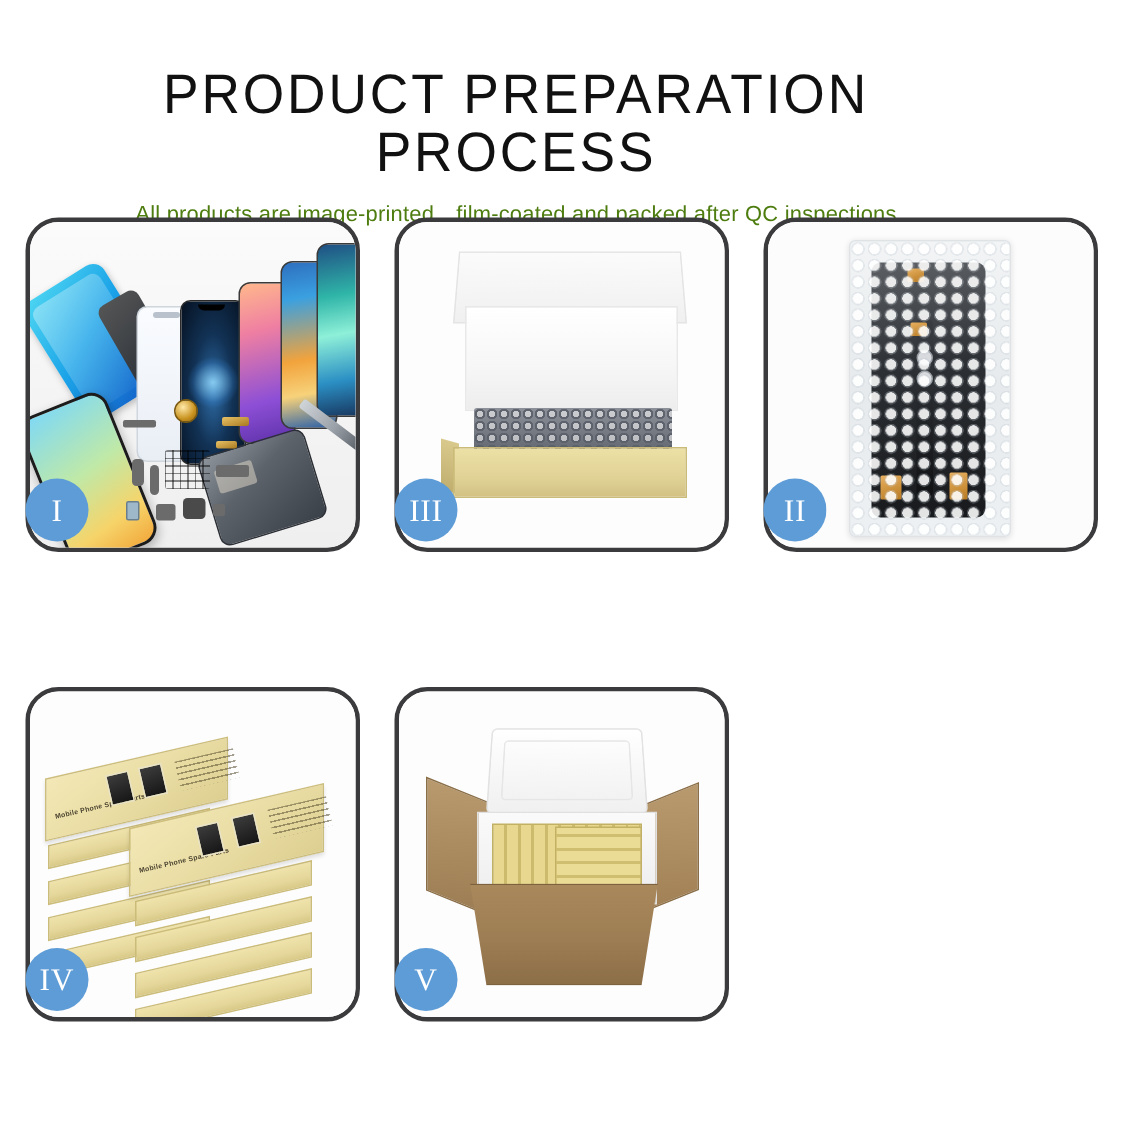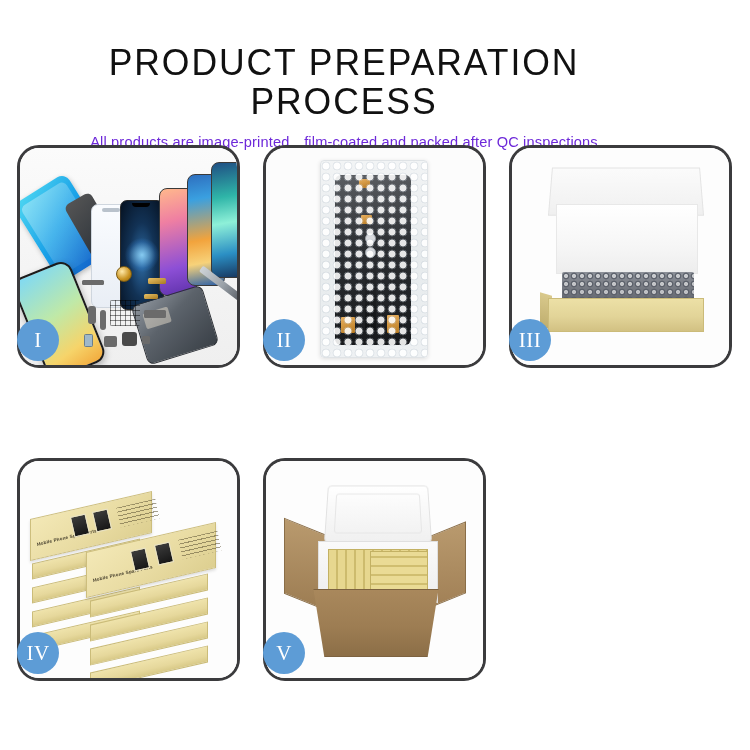"All products are" .subtitle { color: #6d28d9 -> #4d7c0f }
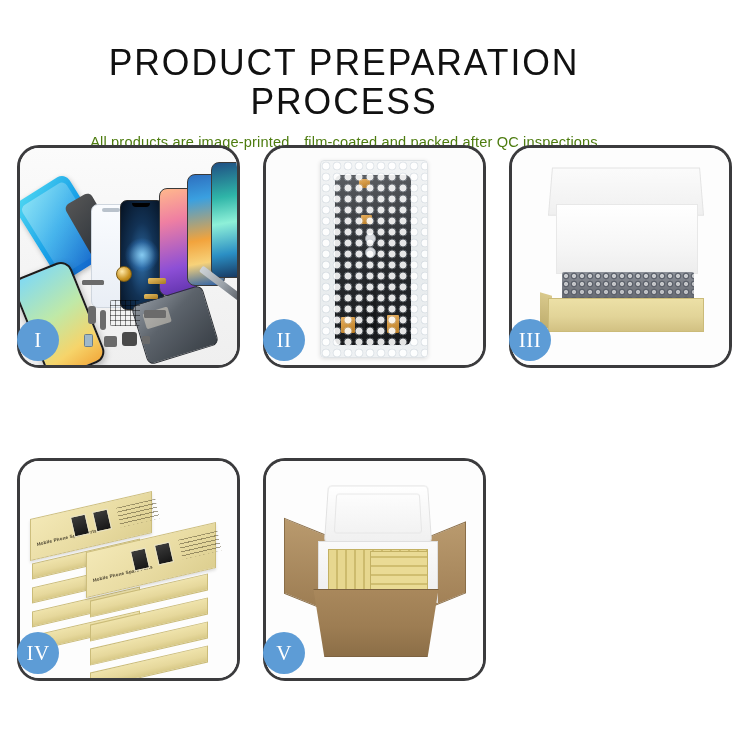"II" div.panel { order: before "III" -> after "III" }
